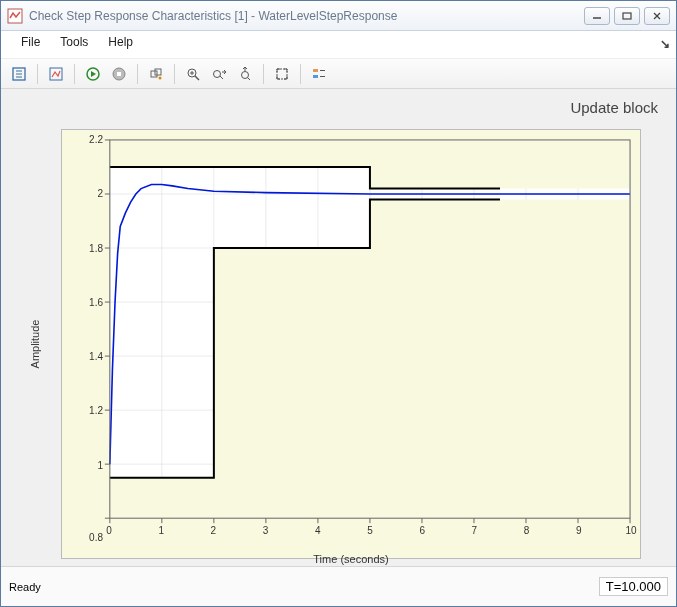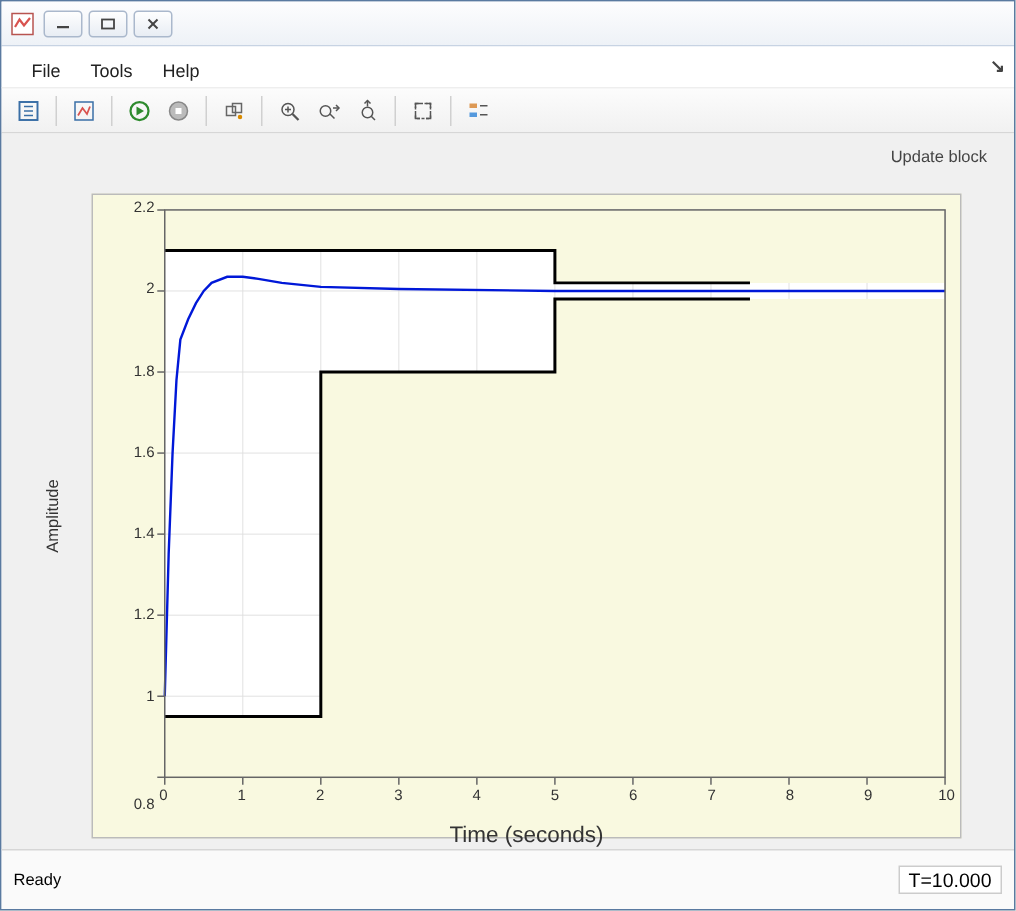"Check Step Response Characteristics [1]" span.title { html: none -> <span>Check Step Response Characteristics [1] - WaterLevelStepResponse</span> }
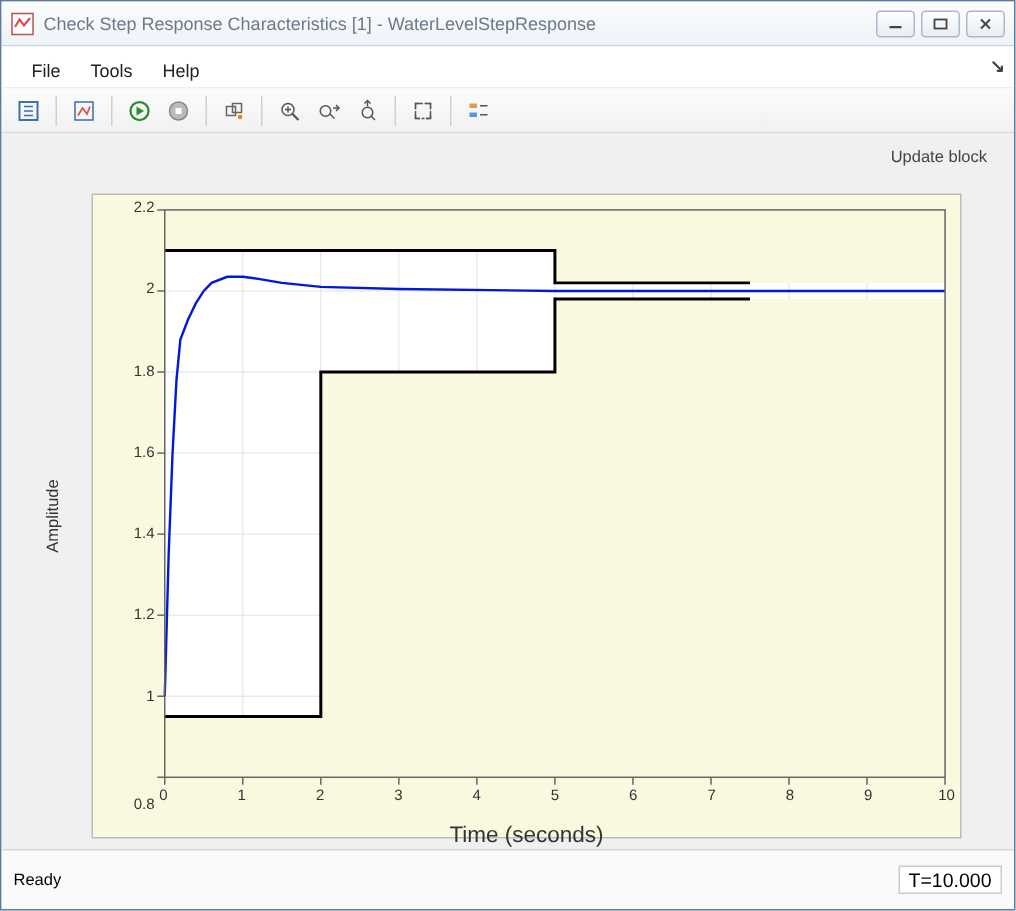"File" .menubar { align-items: flex-end -> flex-start }
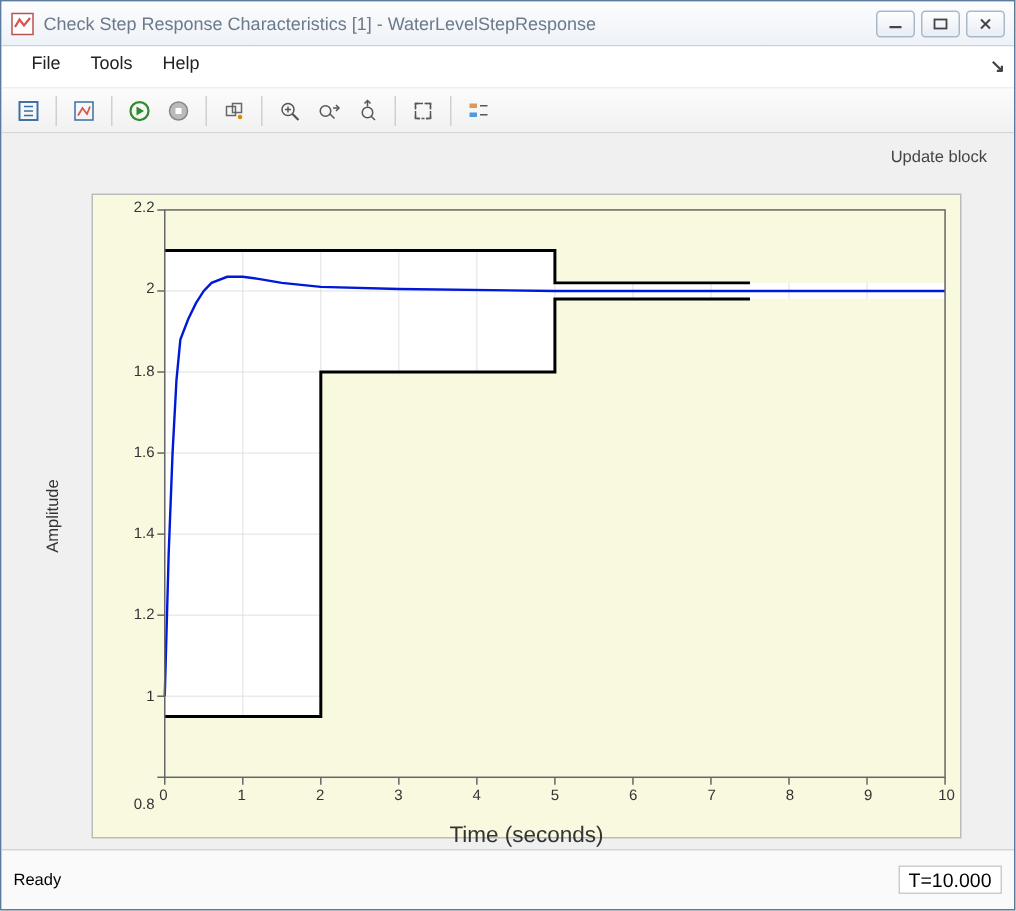"Update block" .update-link { font-size: 11px -> 15px }
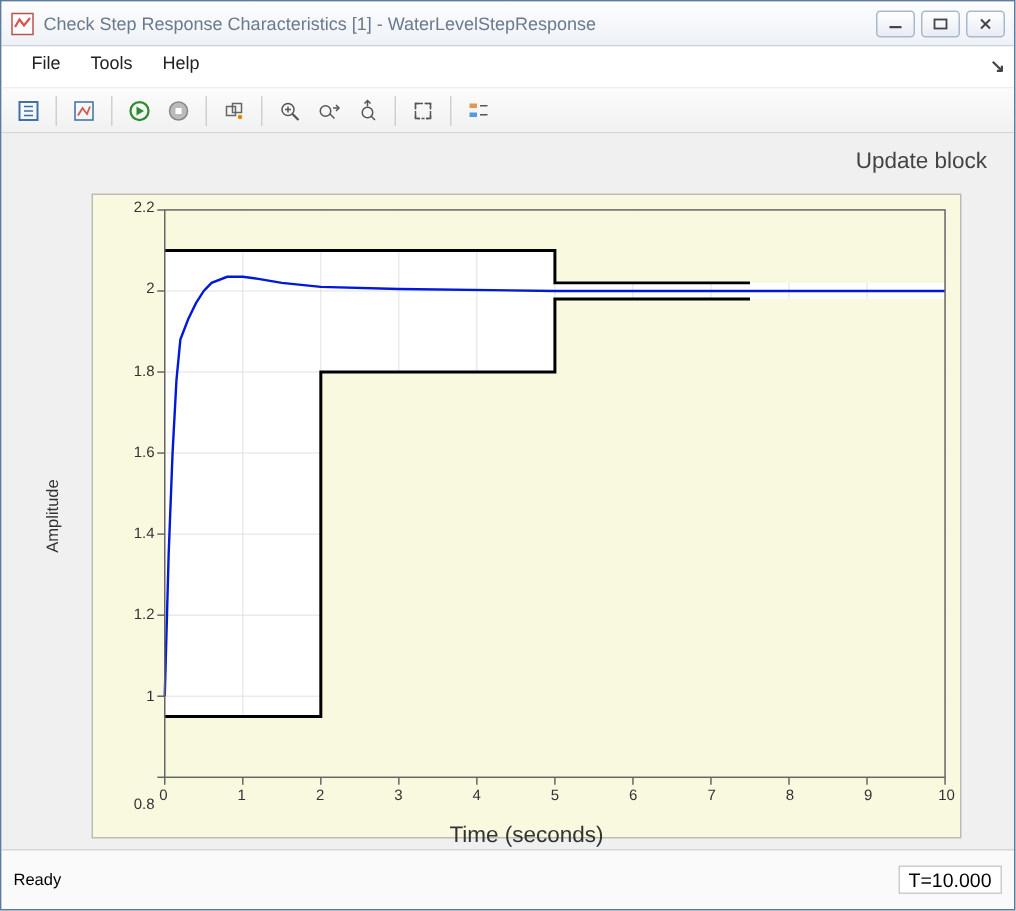"Time (seconds)" .xlabel { font-size: 15px -> 11px }
